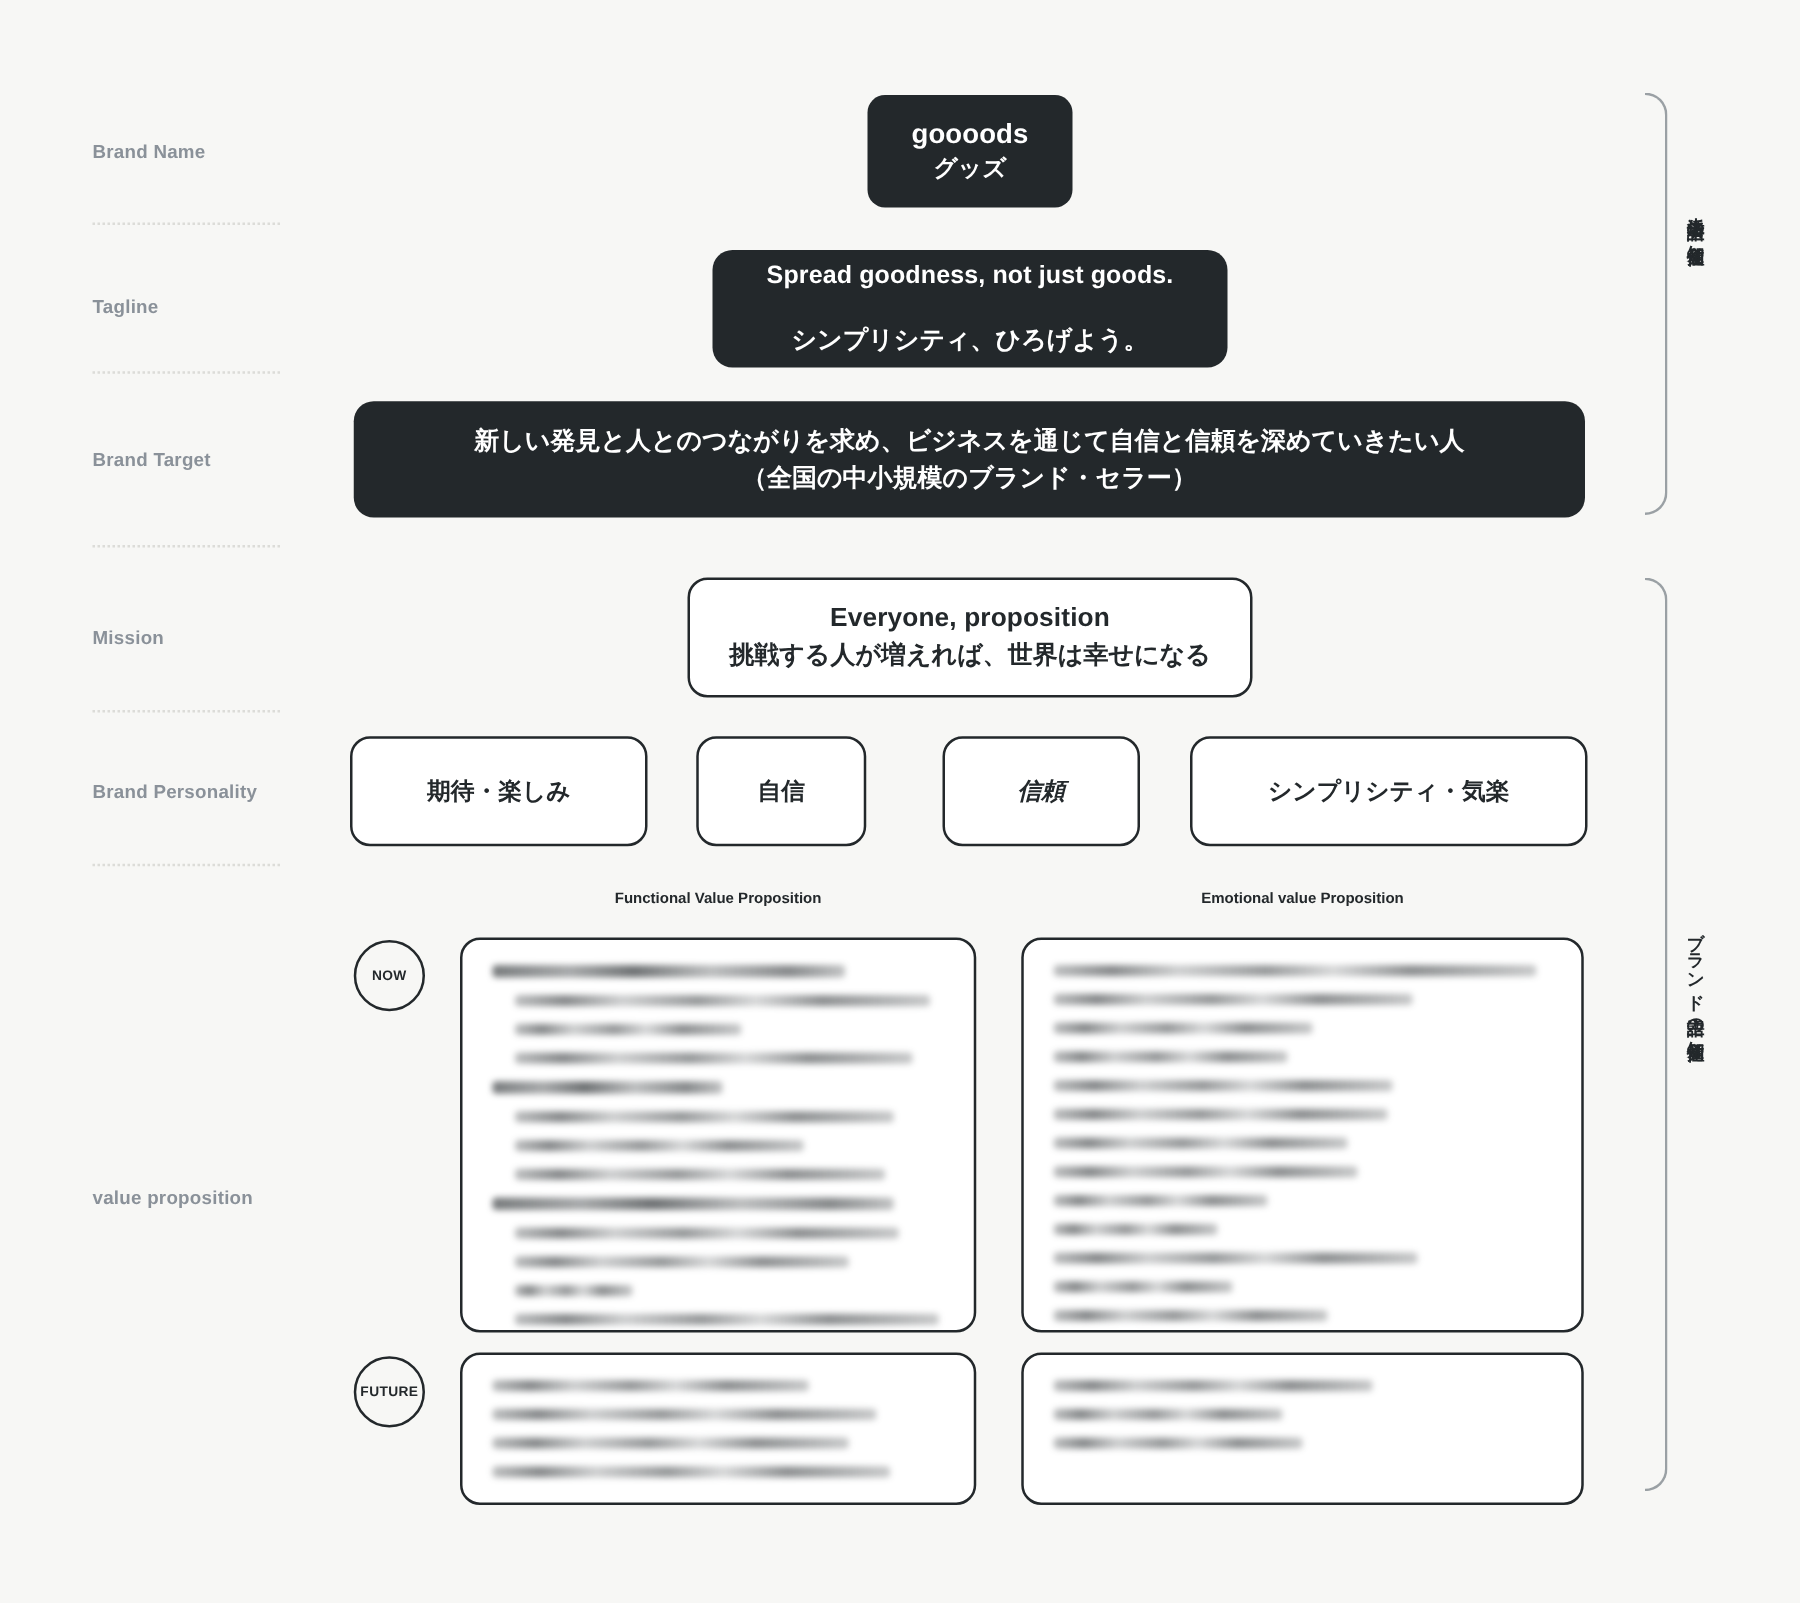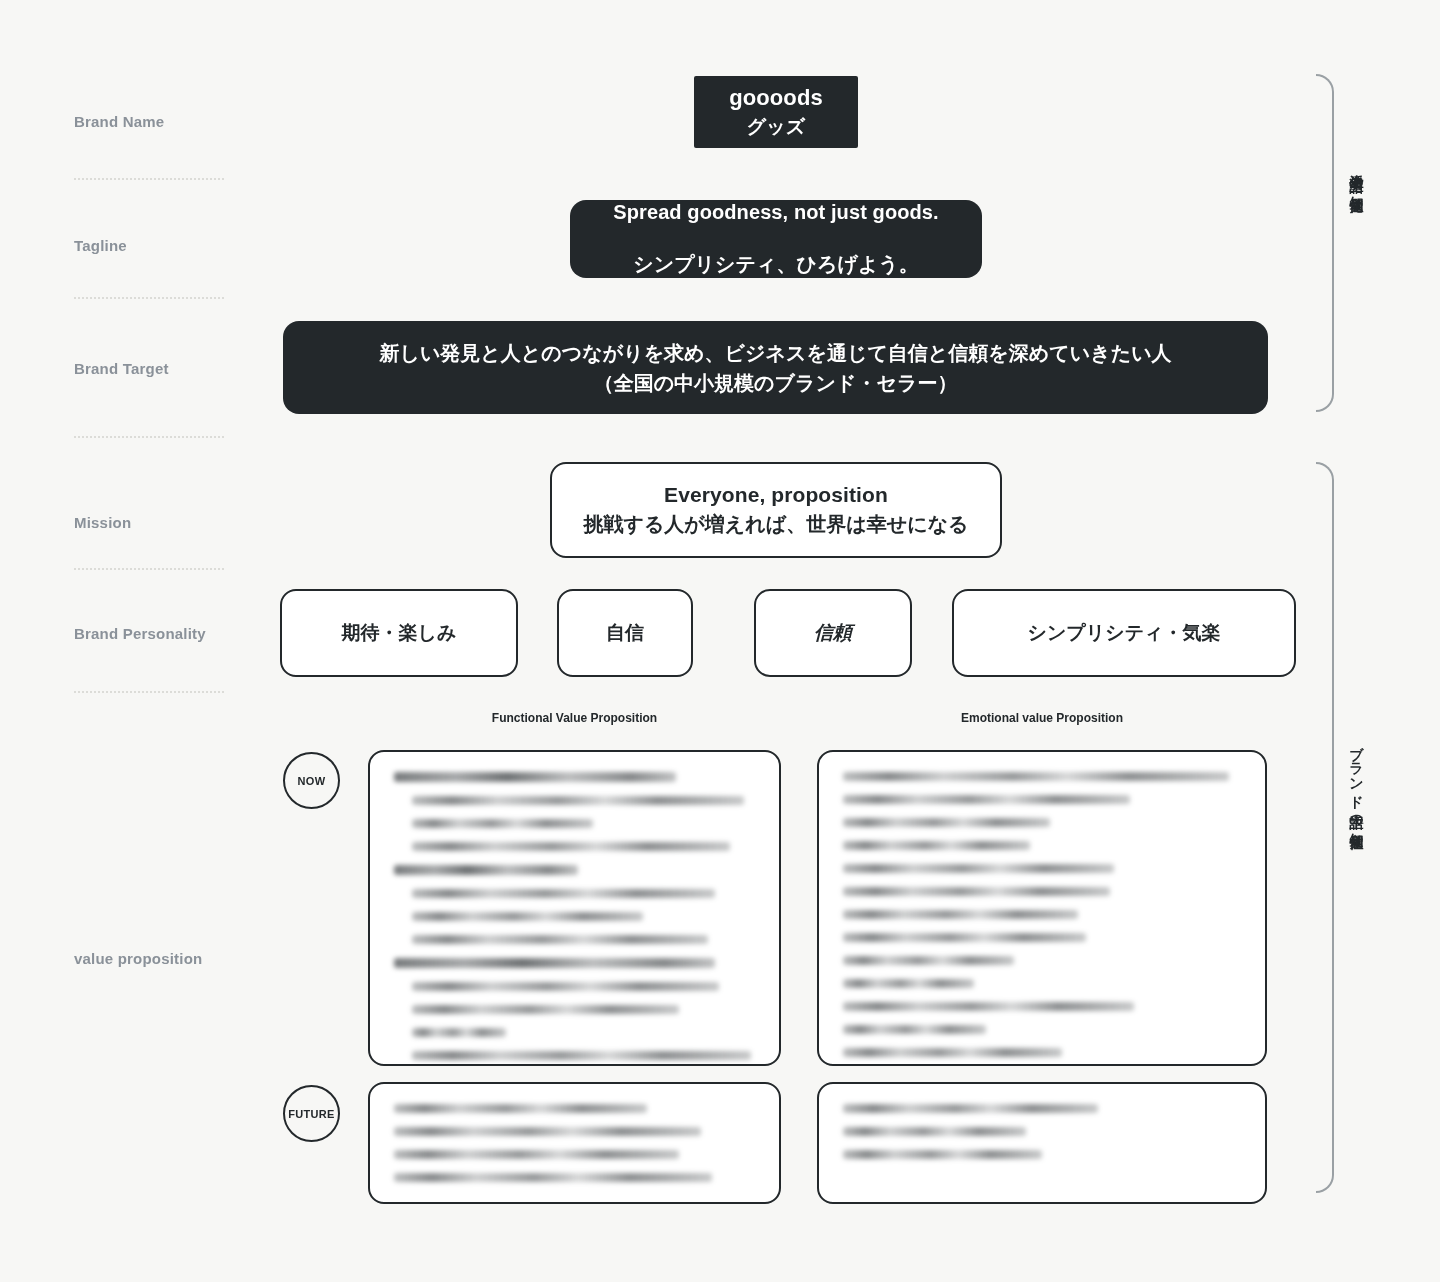"goooods" #brand-name-card { border-radius: 2px -> 14px; height: 72px -> 90px }
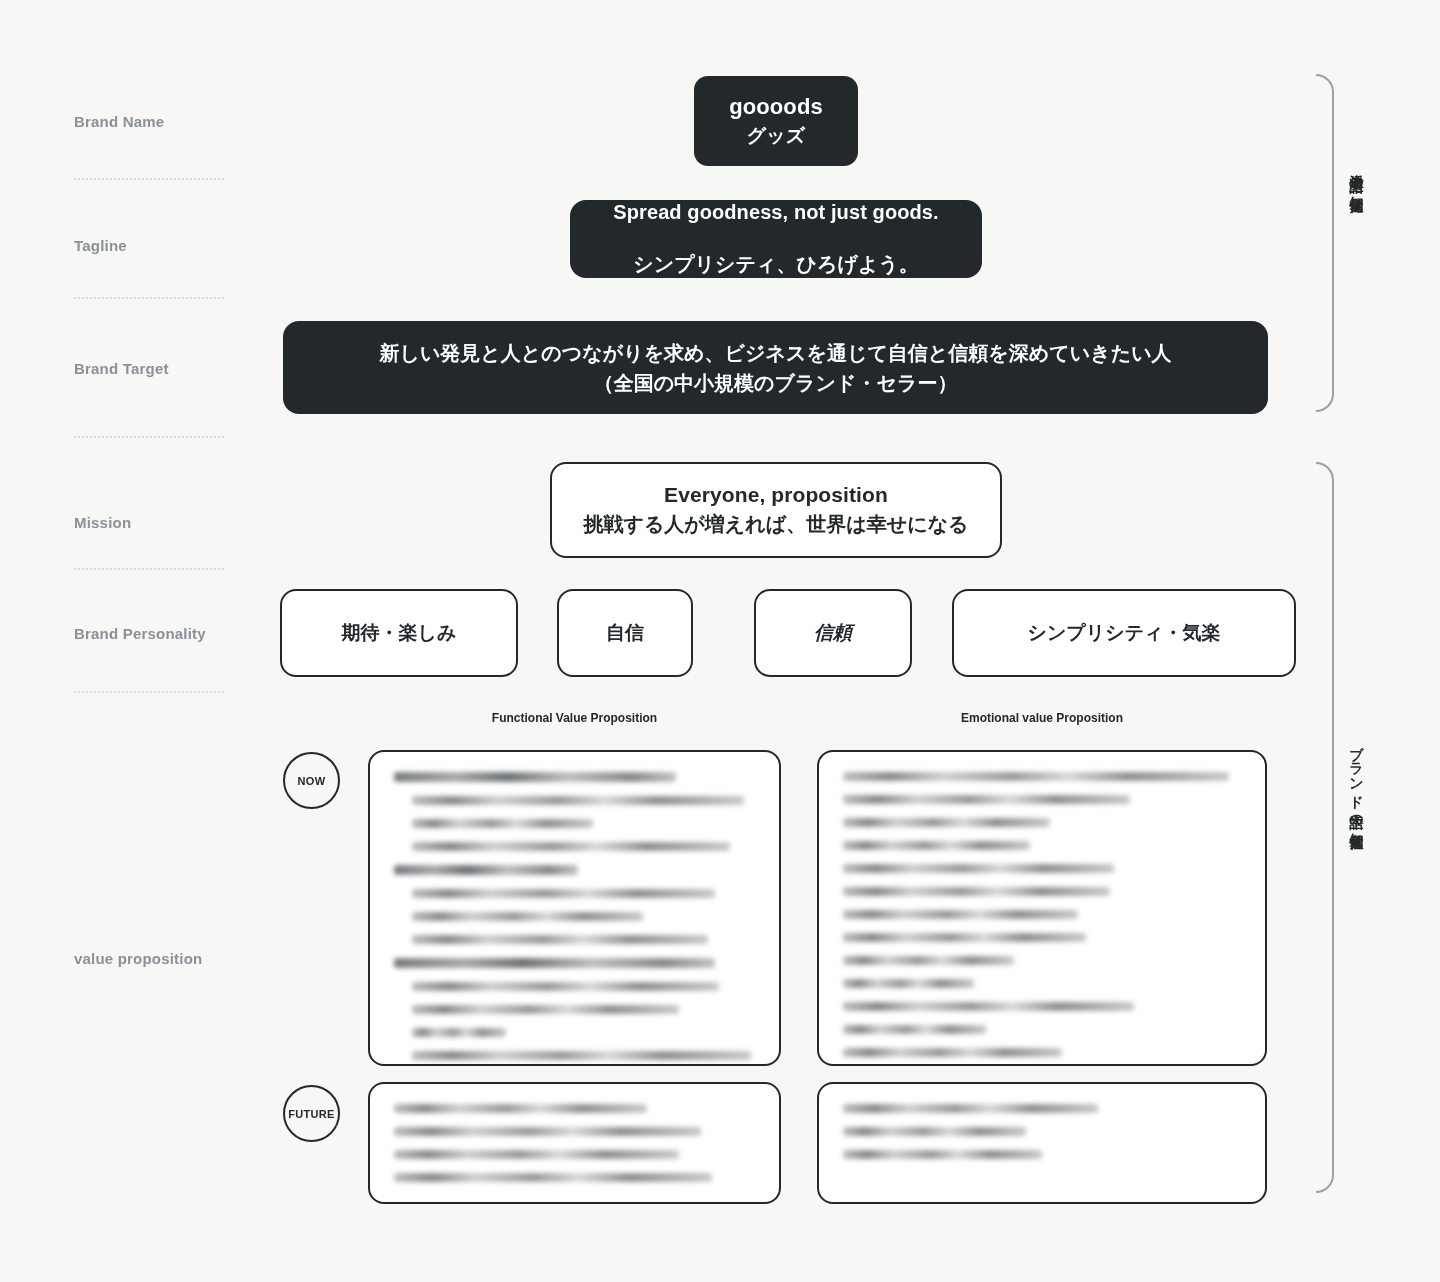"Spread goodness, not just goods." #tagline-card { height: 78px -> 94px }
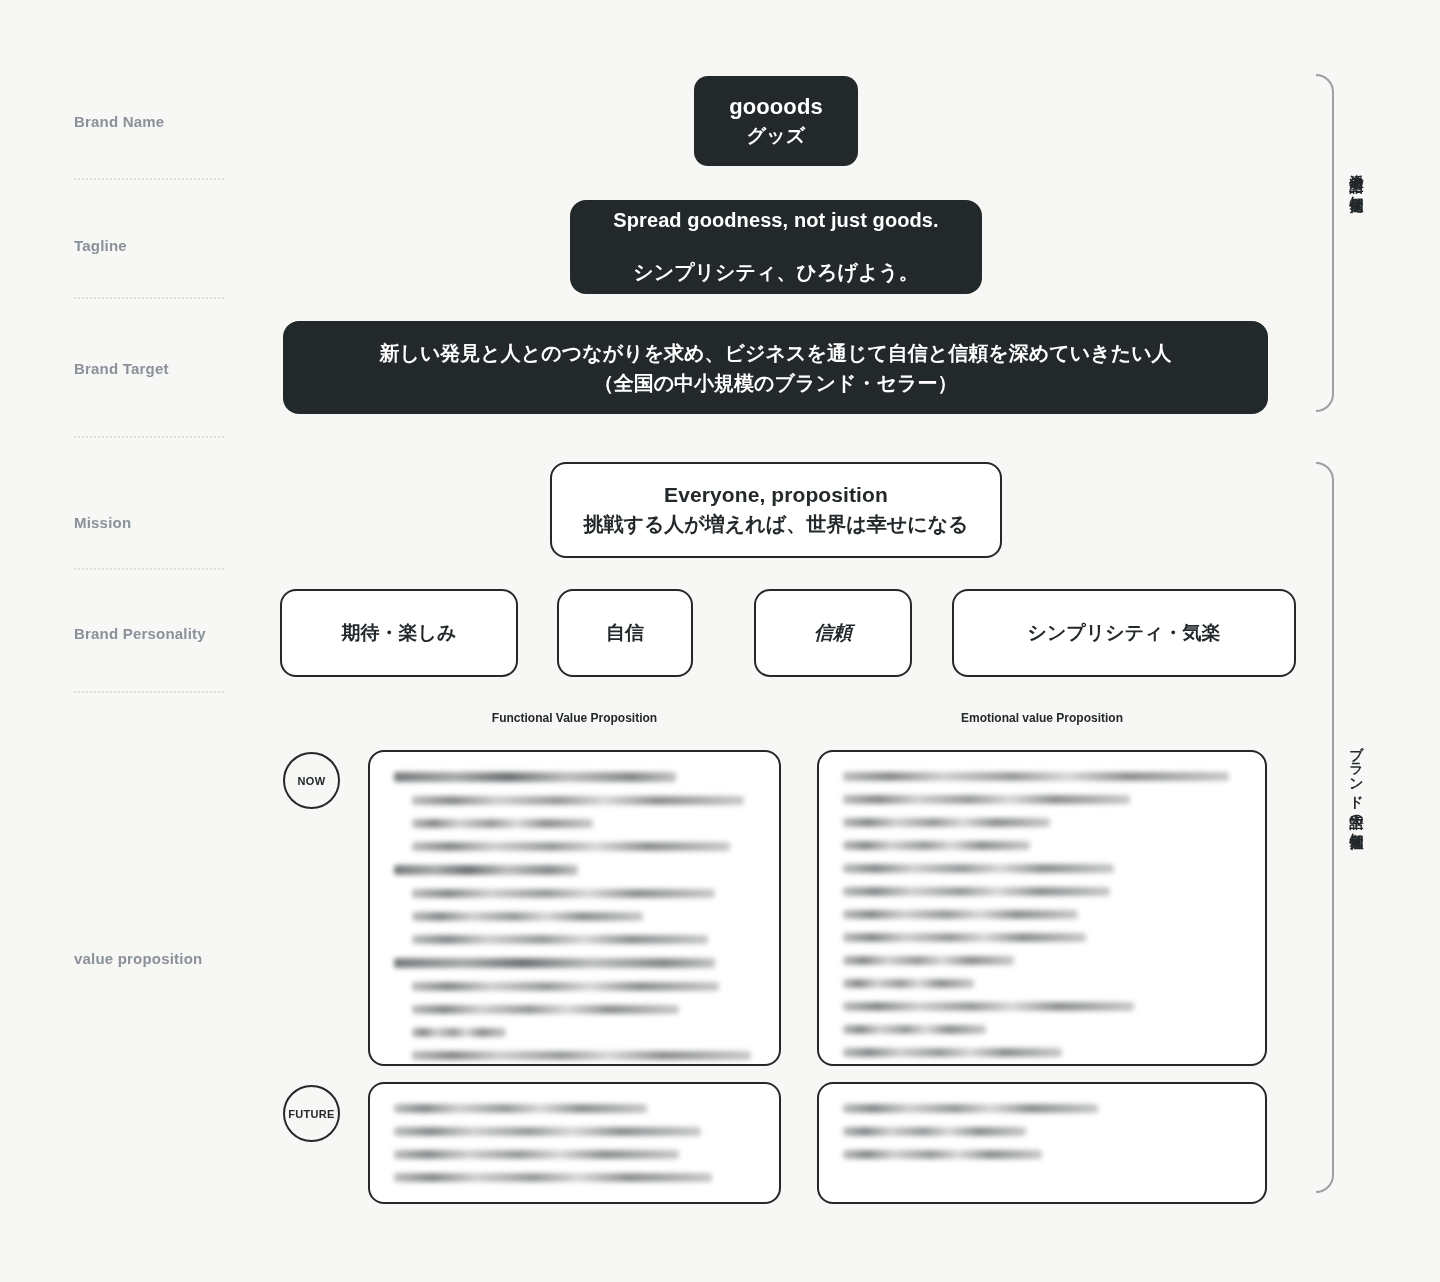"Mission" div.side-label { top: 514px -> 502px }
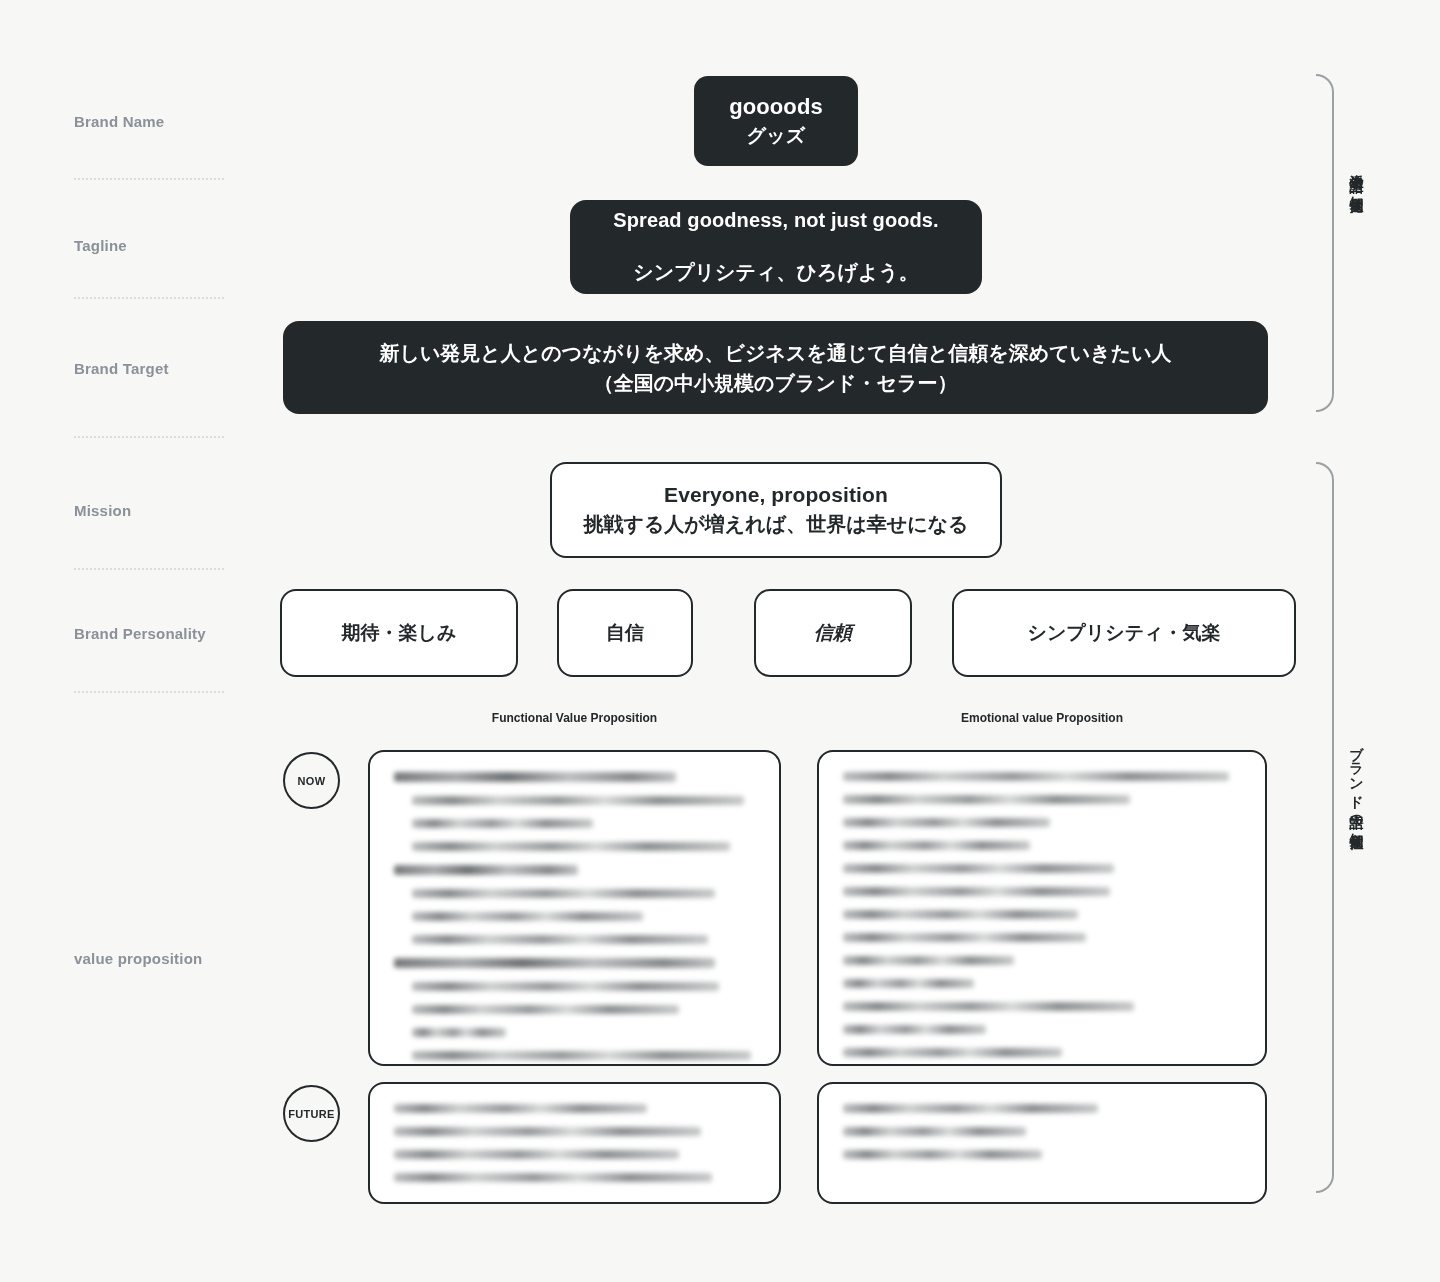"シンプリシティ・気楽" #pers-3 { width: 344px -> 318px }
